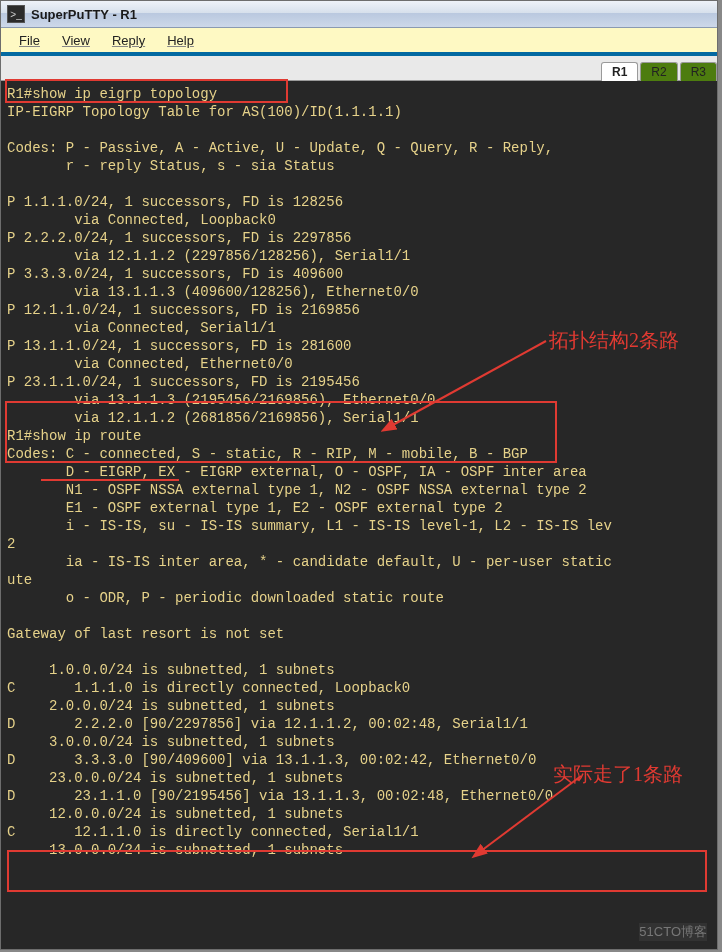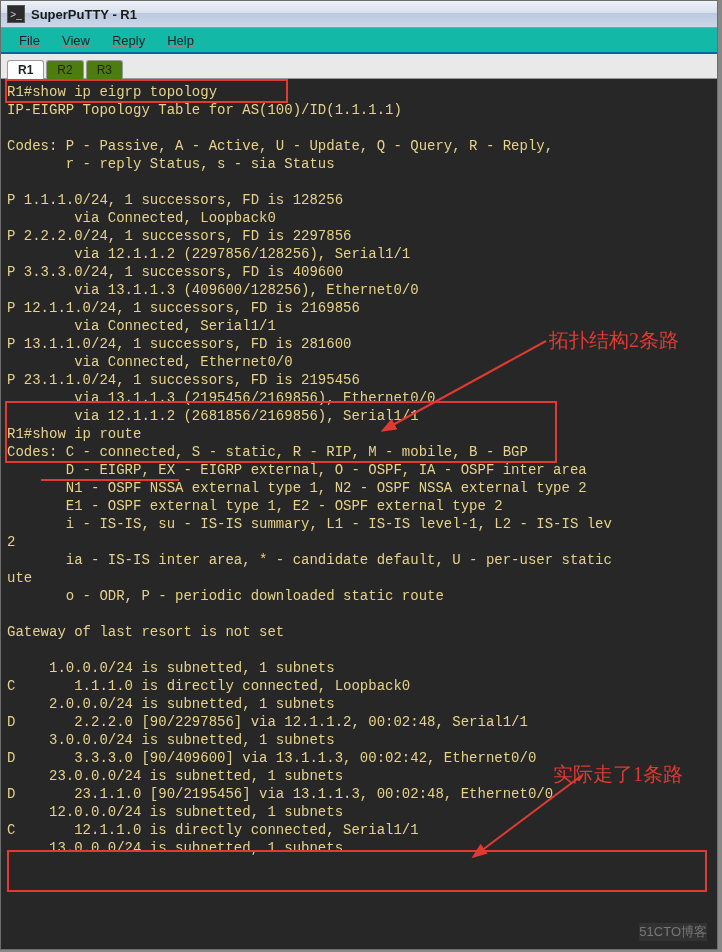"File" .menubar { background: #14b8a6 -> #fef9c3; border-bottom: 2px solid #0369a1 -> 4px solid #0369a1 }
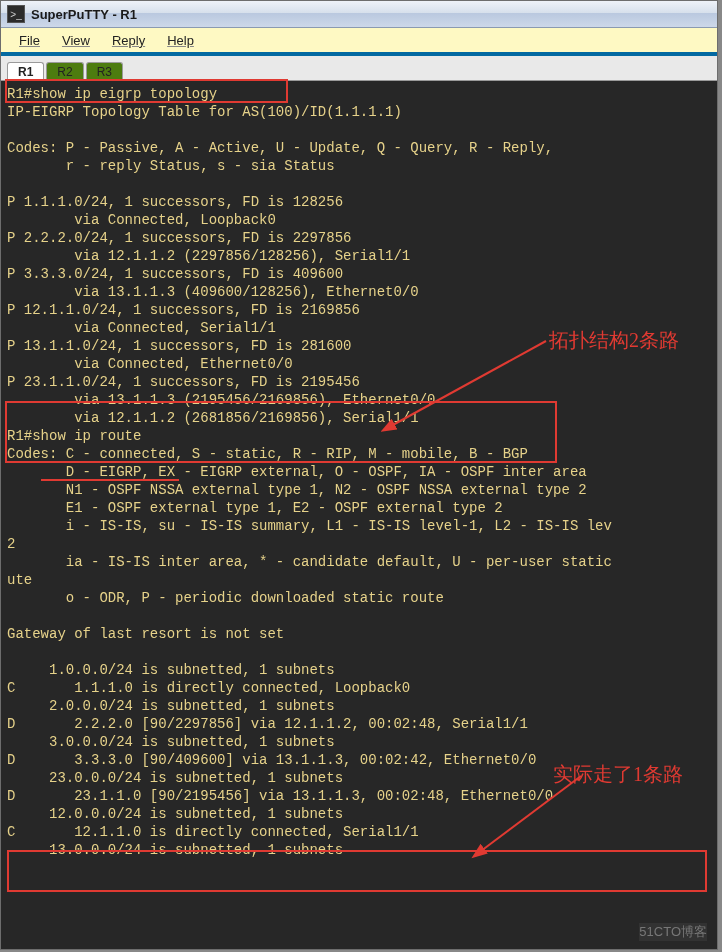"R1" .tabbar { justify-content: none -> flex-end }
